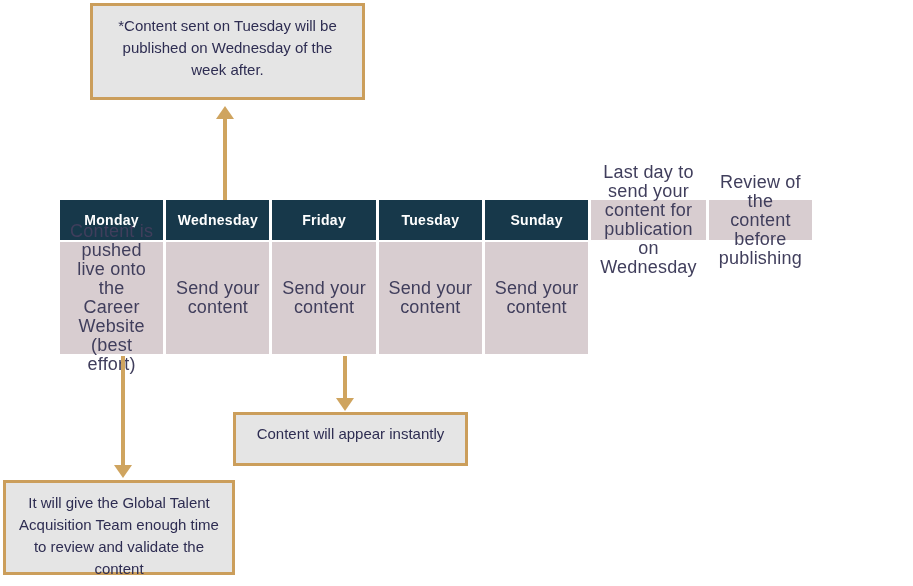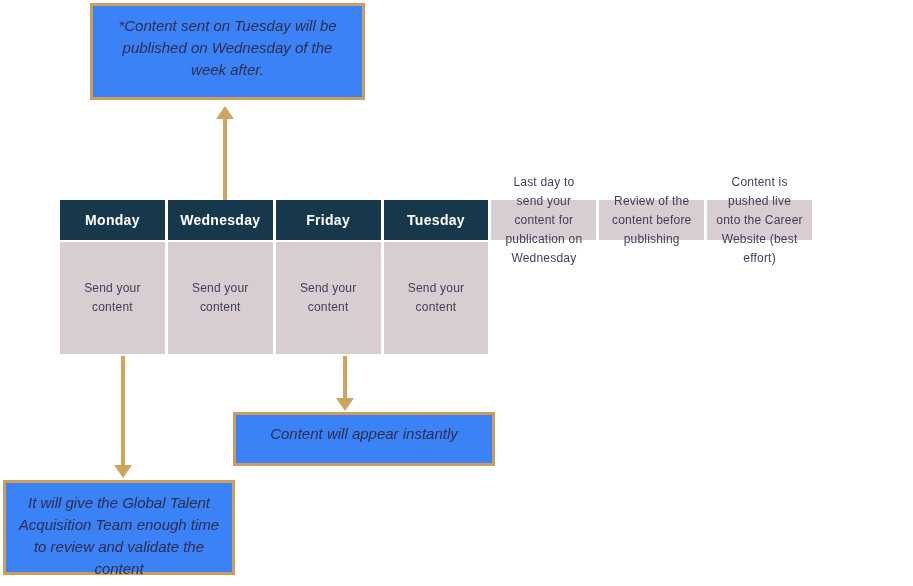"*Content sent on Tuesday will" .callout { background: #3b82f6 -> #e5e5e5; font-style: italic -> none }
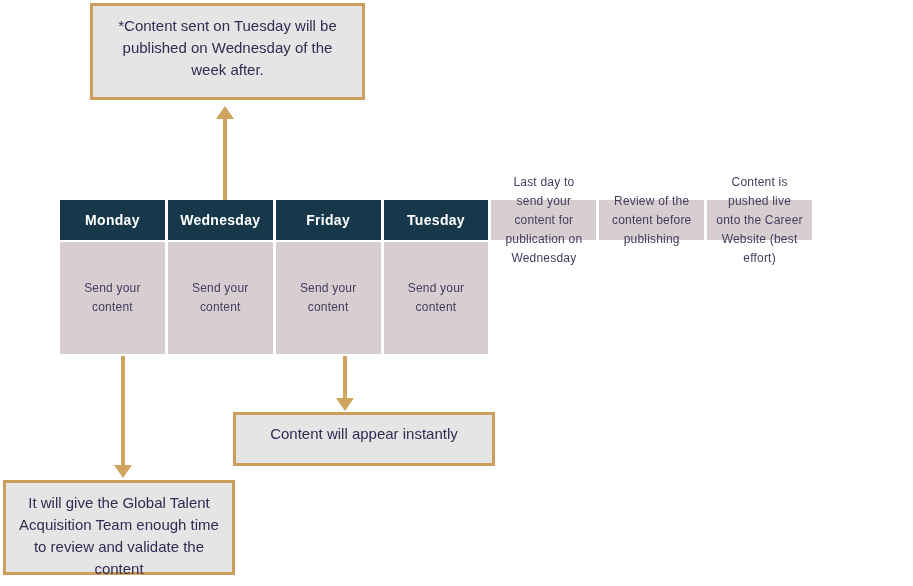"Last day to send your" .bcell { font-size: 12px -> 18px }
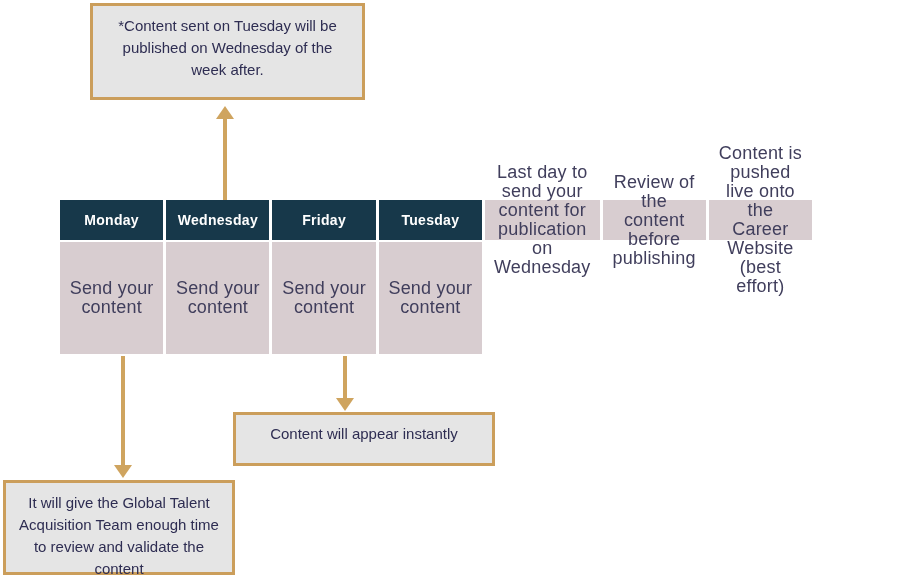"Sunday" div.hcell { html: none -> <div>Sunday</div> }
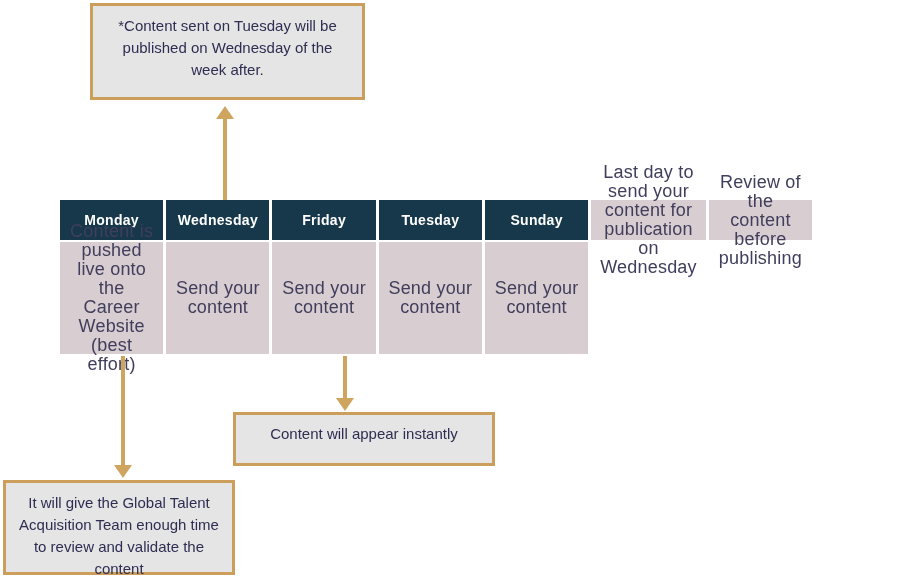"Content will appear instantly" #mid-note { width: 262px -> 235px }
